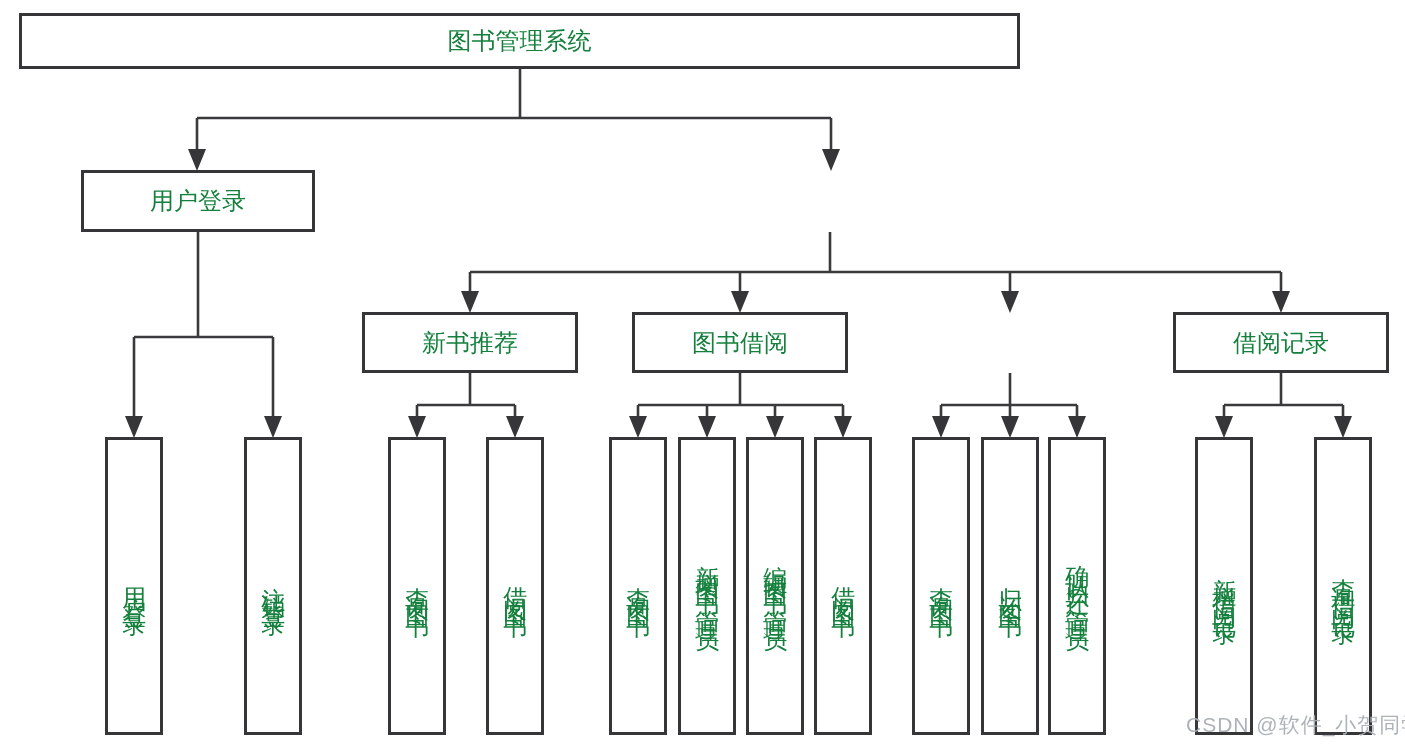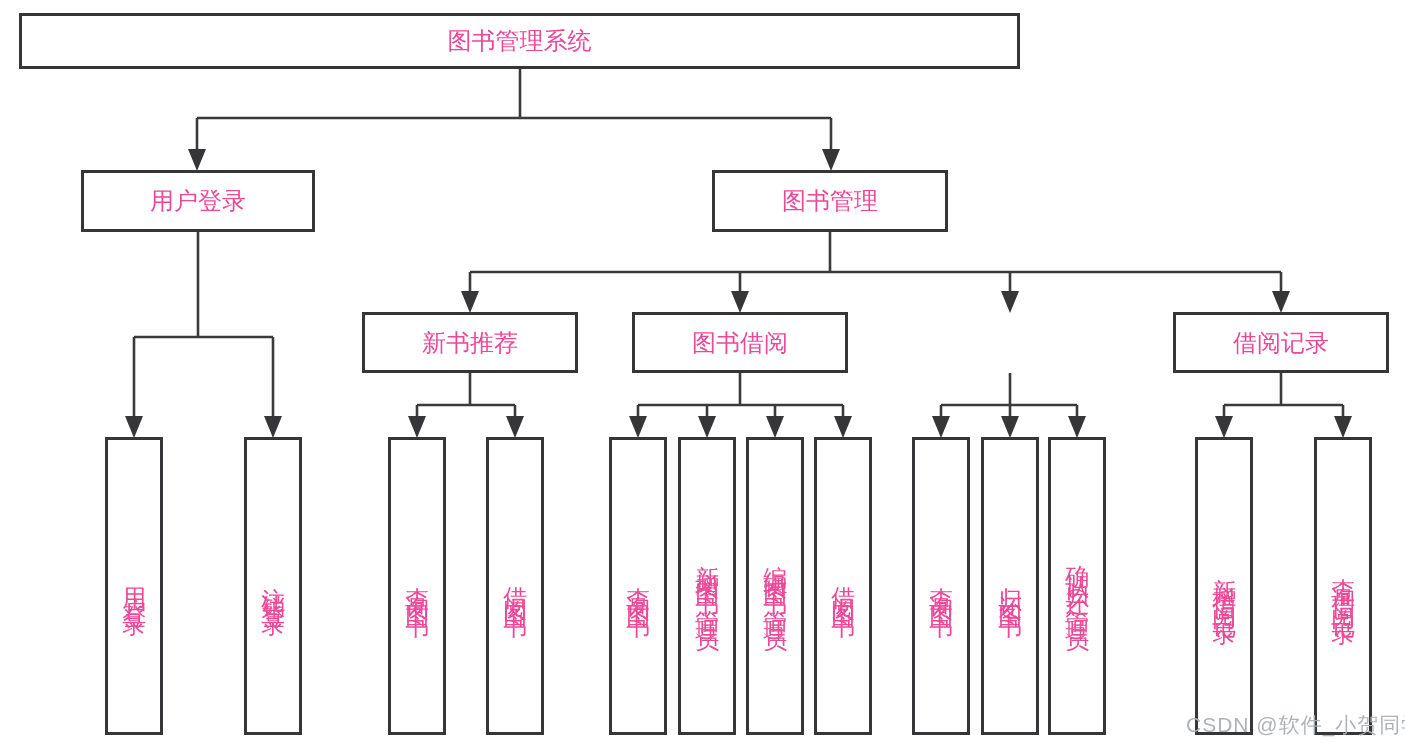"图书管理系统" .node { color: #ec4899 -> #15803d }
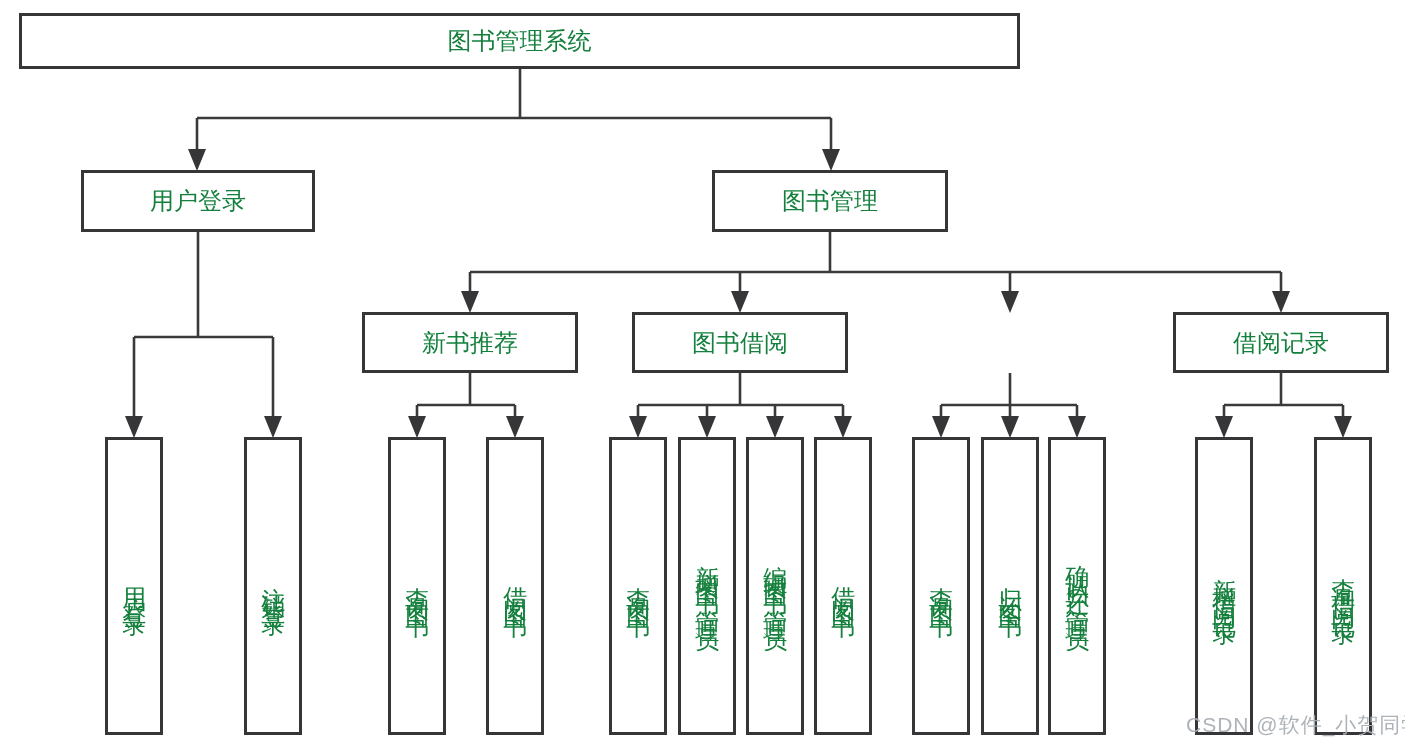"图书管理" div.node { html: <div> <span>图书管理</span> </div> -> none }
